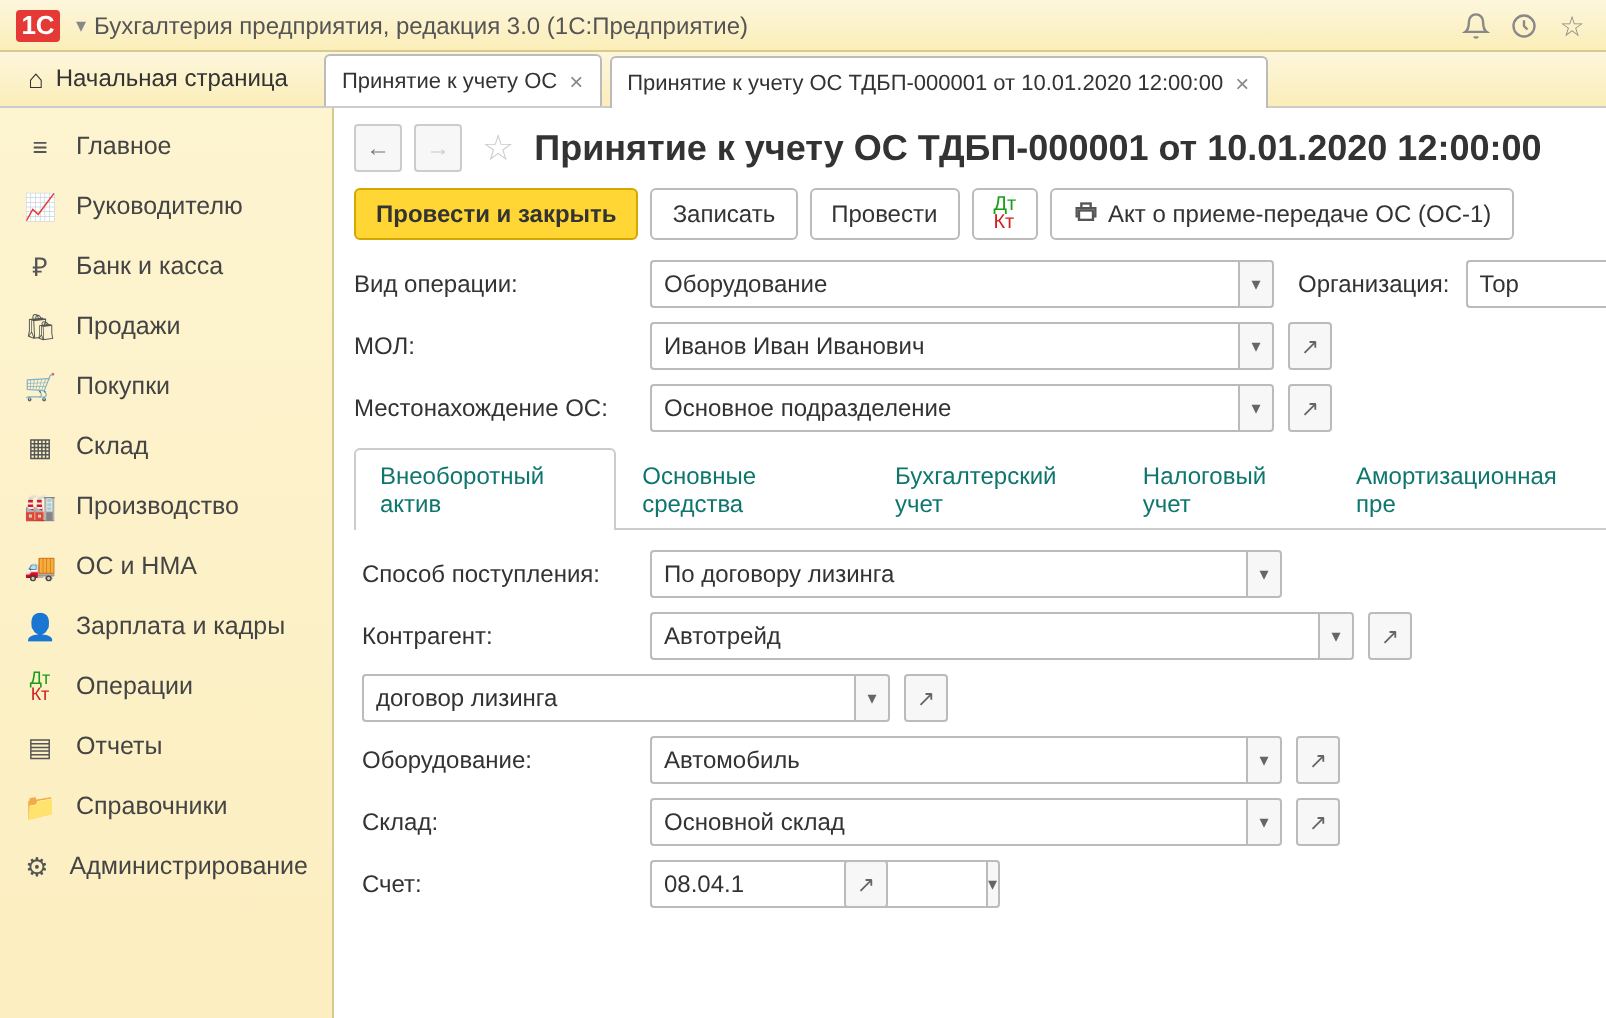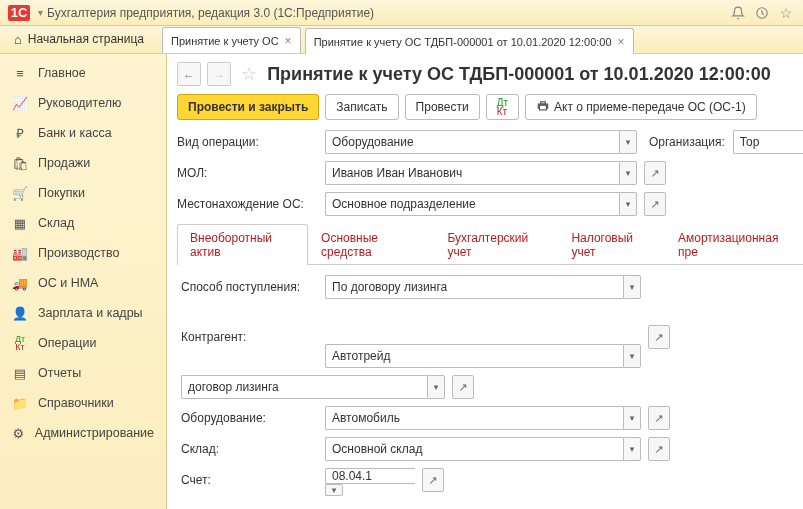"Внеоборотный актив" .stab { color: #b91c1c -> #0f766e }
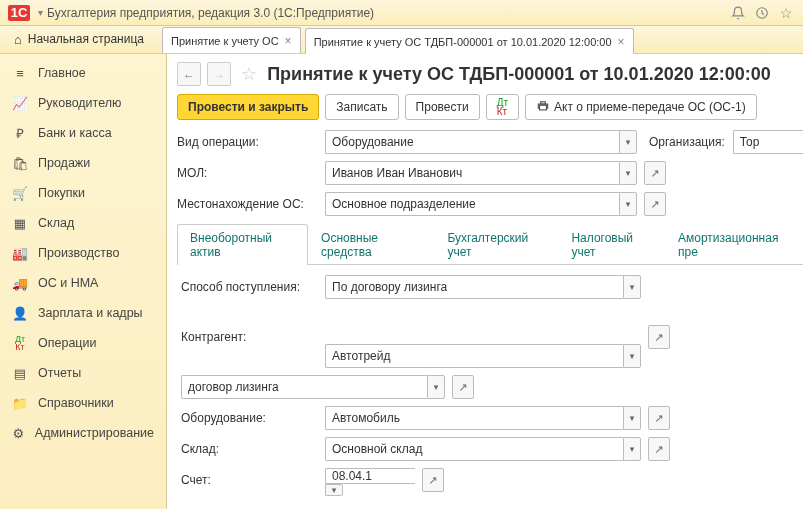"Автотрейд" div.inpwrap { margin-top: 38px -> none; width: 316px -> 352px }
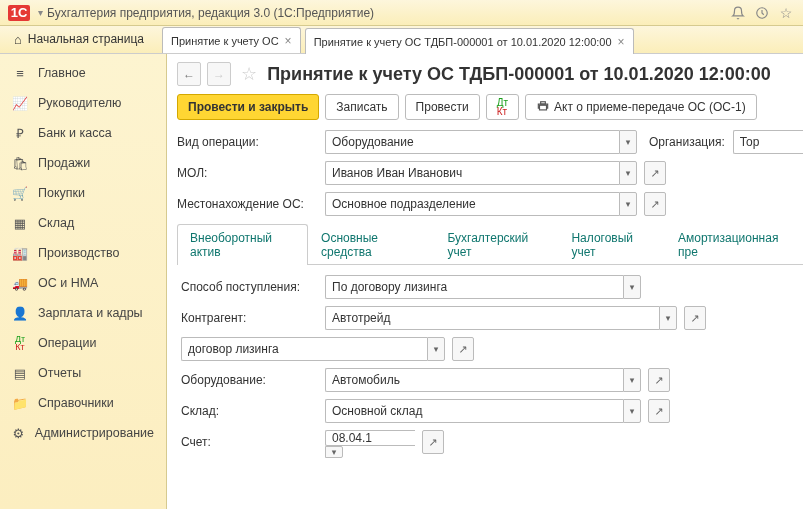"08.04.1" div.inpwrap { flex-direction: column -> none }
